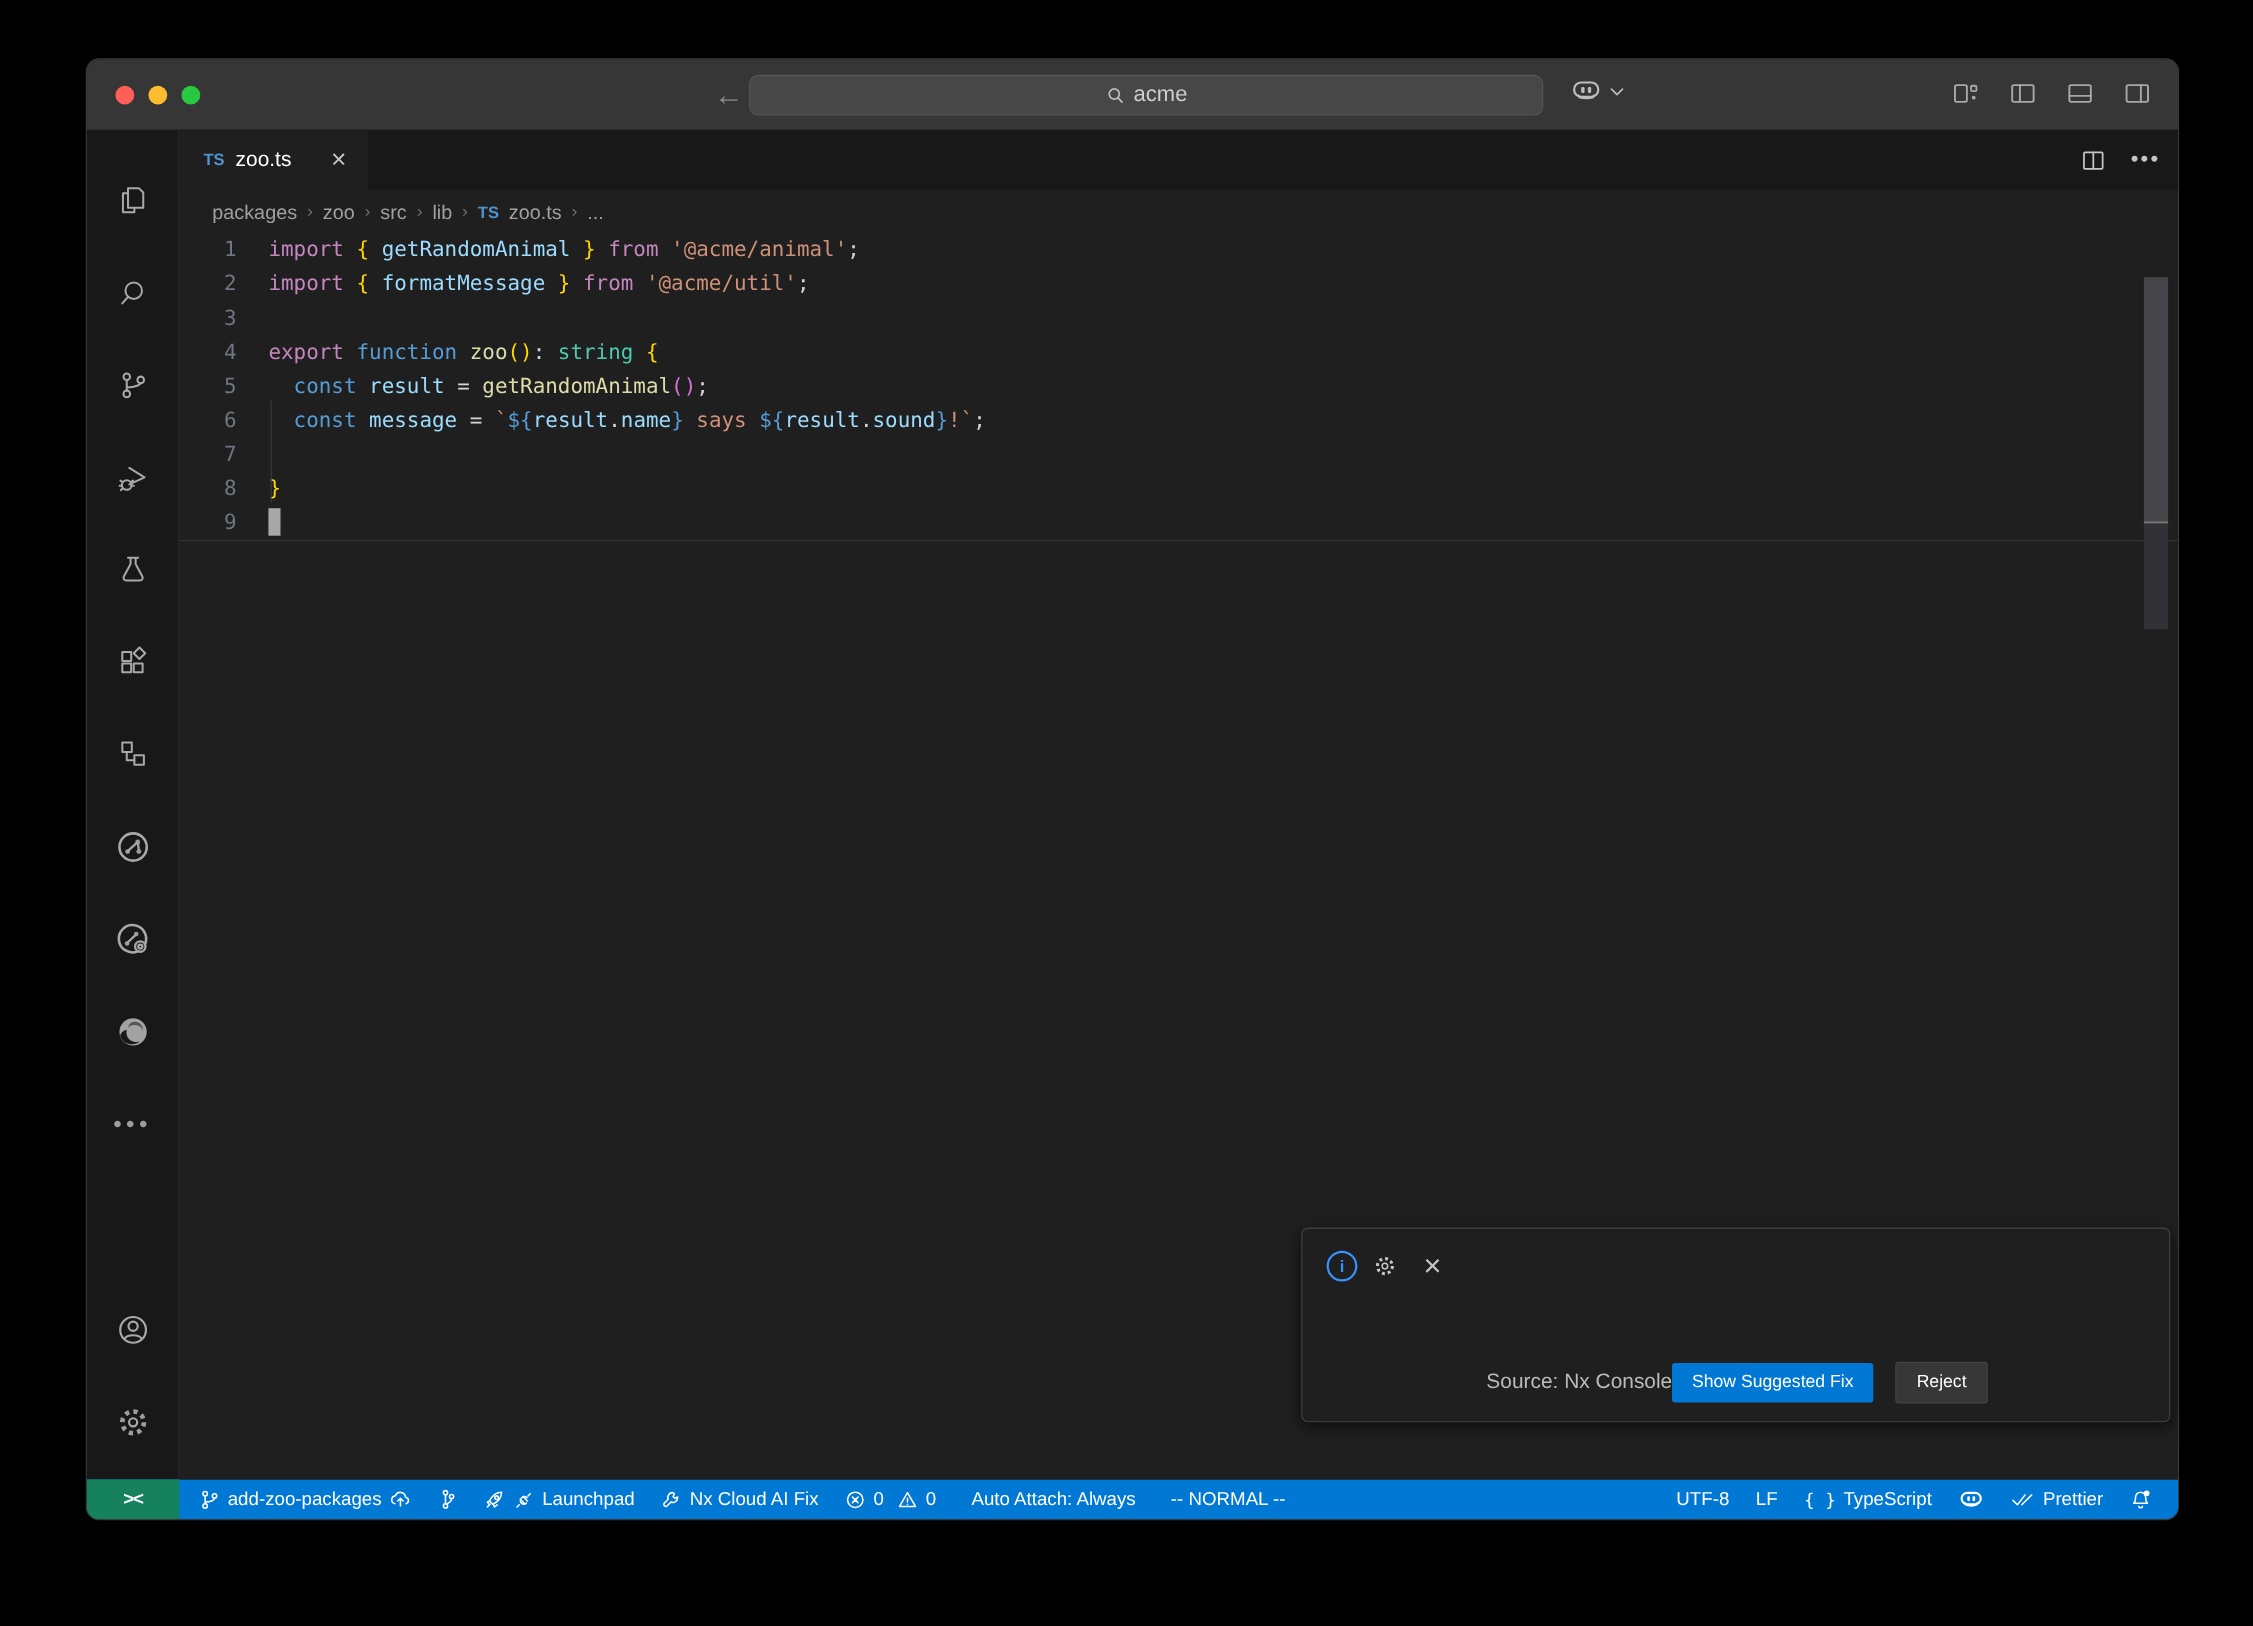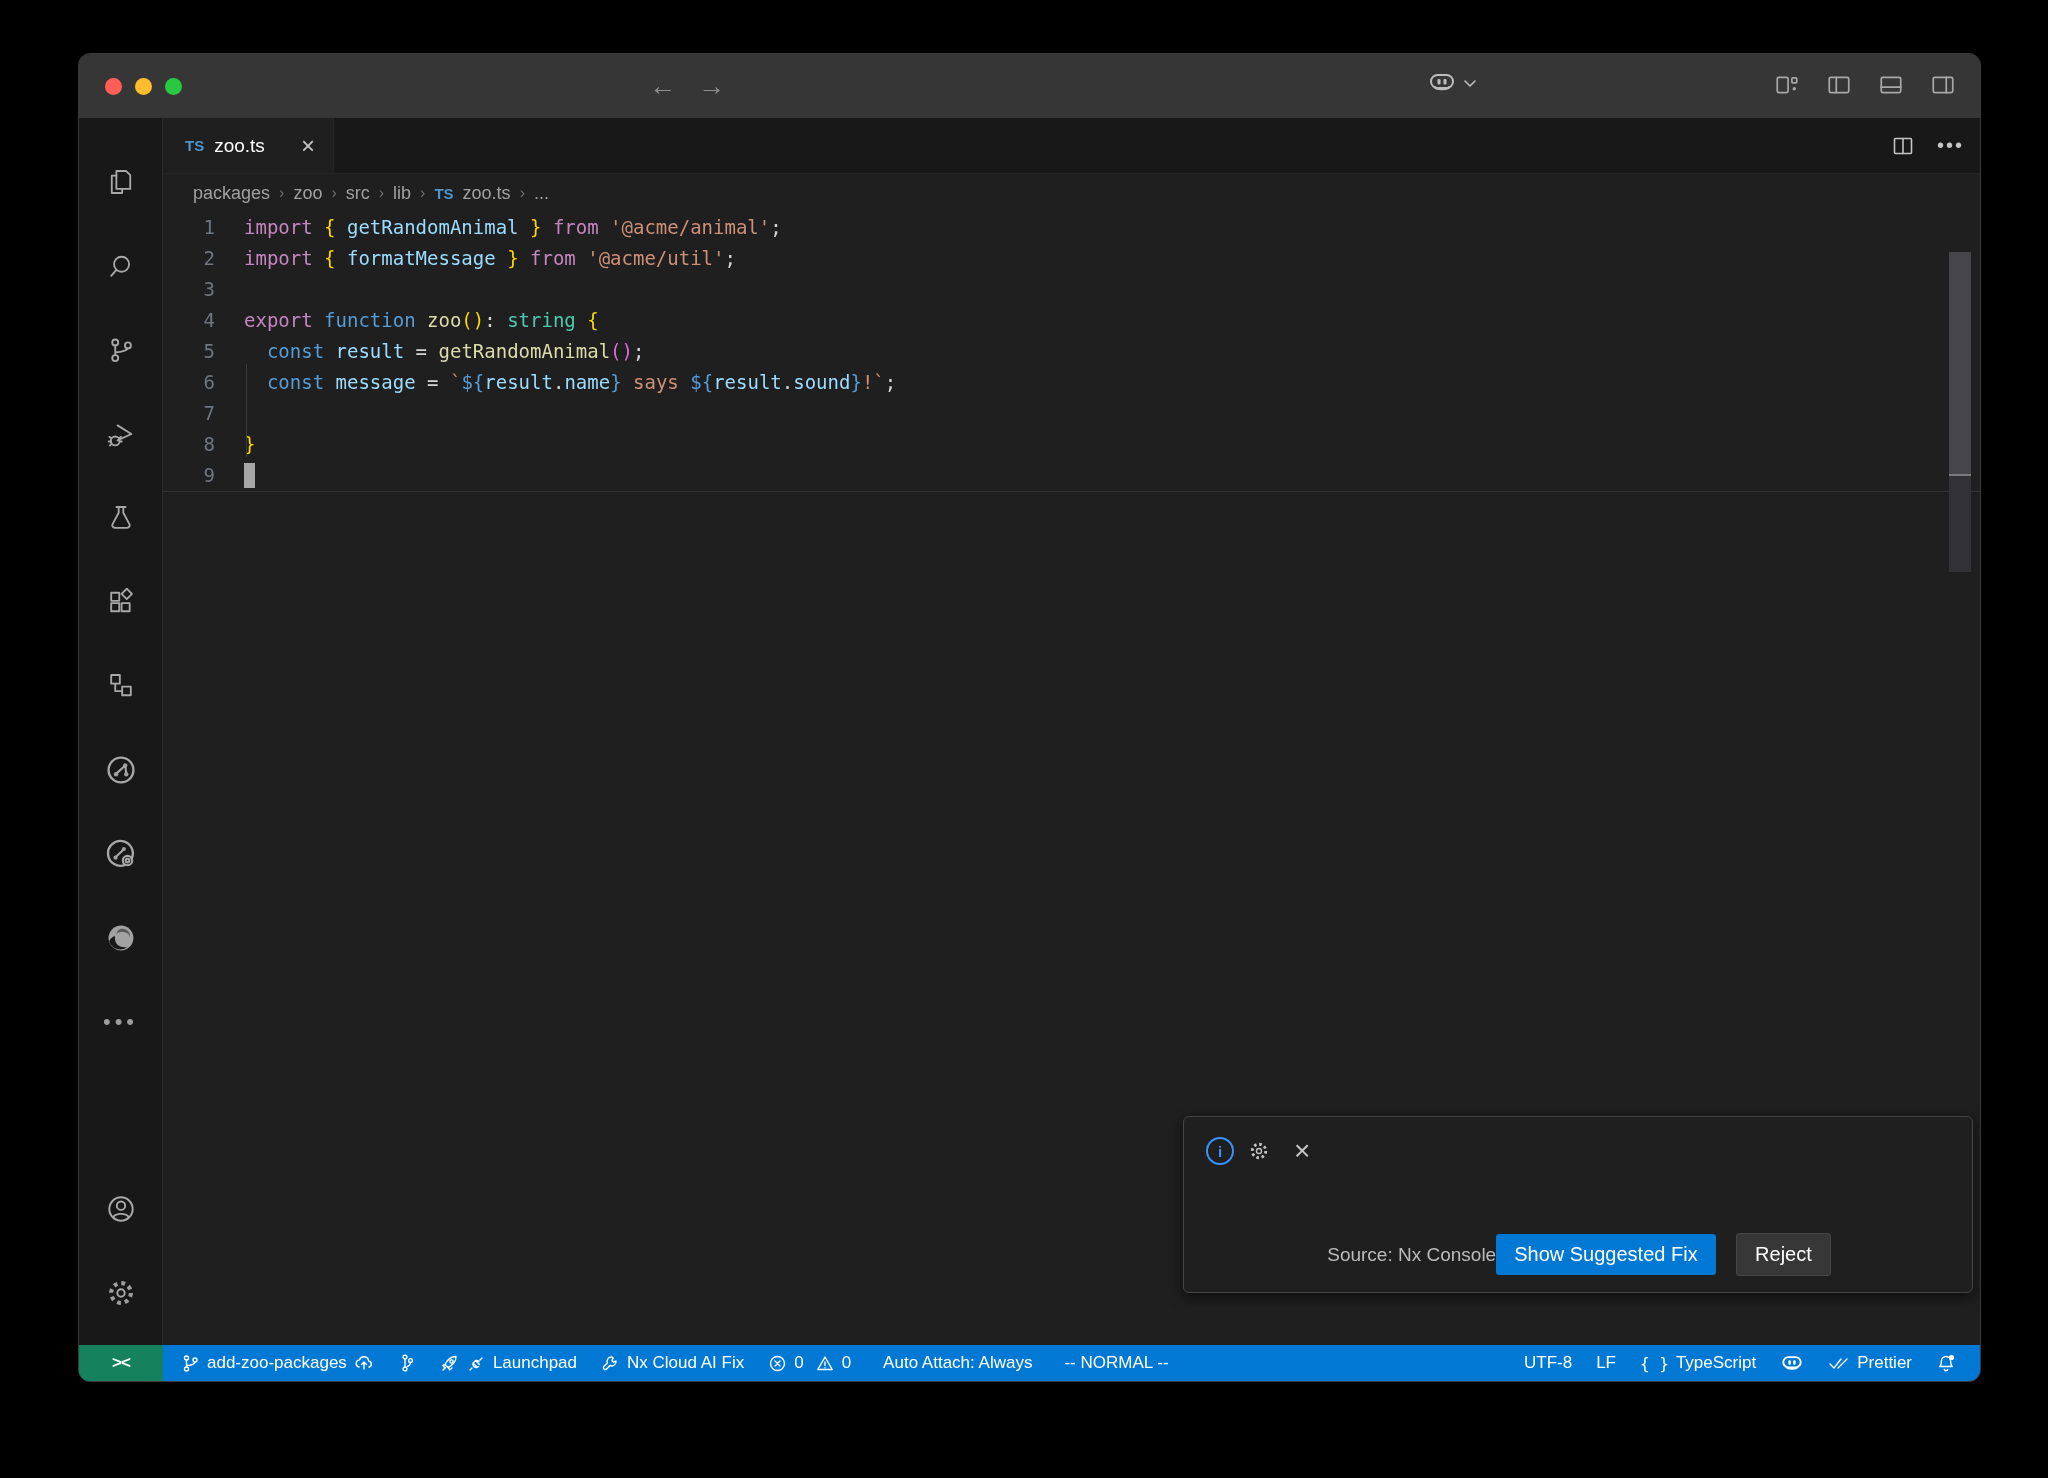"acme" div.searchbox { html: none -> <div> <svg> <circle></circle> <line></line> </svg> <span>acme</span> </div> }
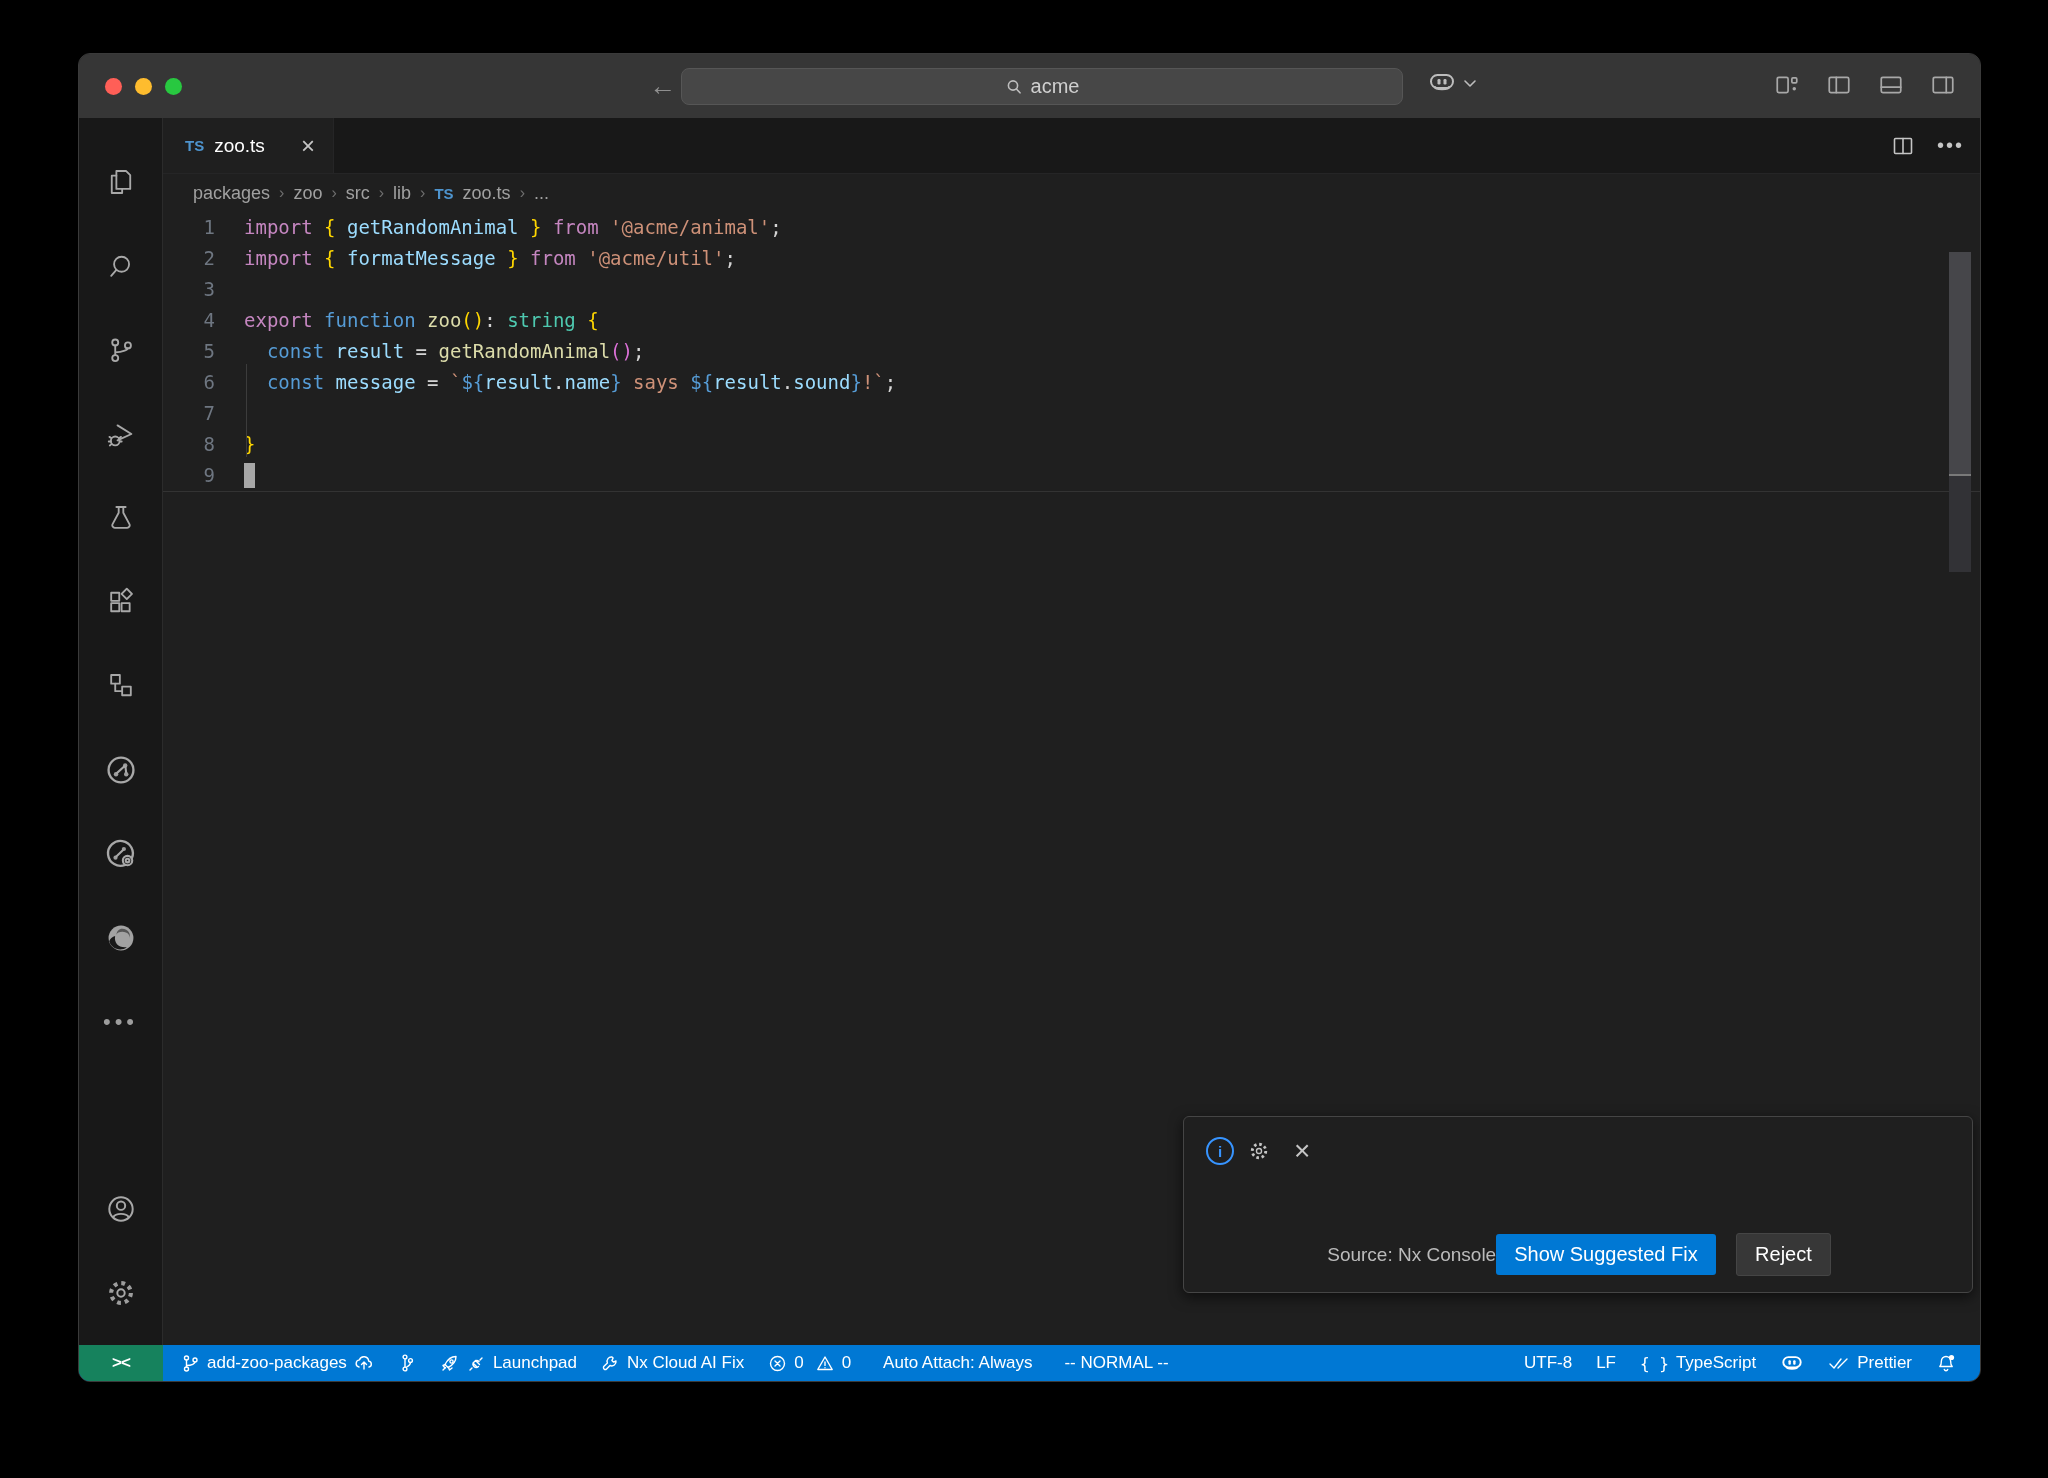"Show Suggested Fix" .btn { font-size: 20px -> 16px }
